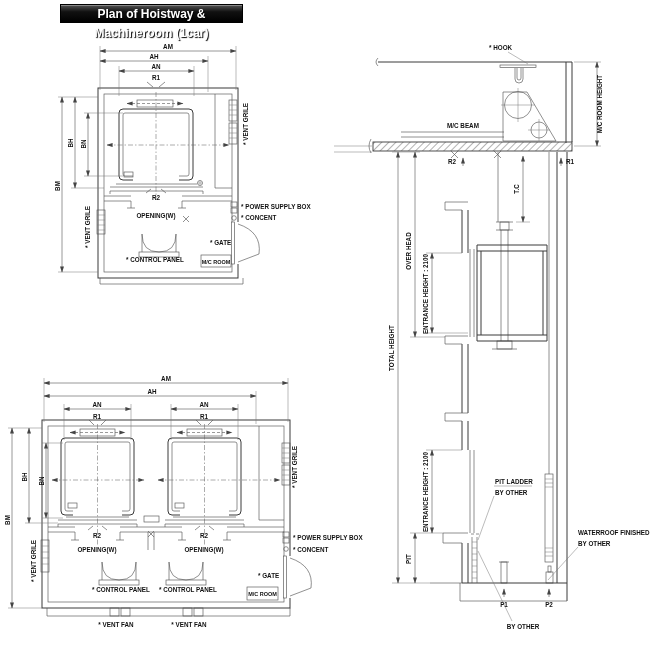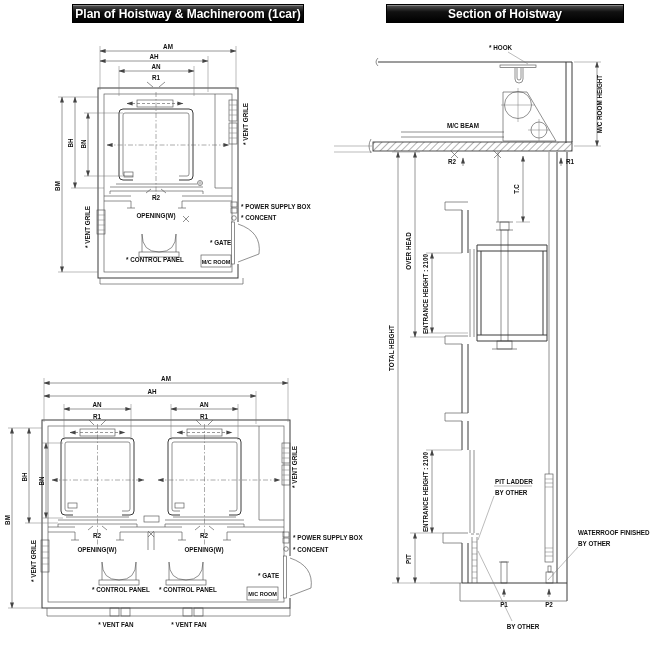"Plan of Hoistway & Machineroom" div.titlebar { margin-left: 12px -> none; width: 232px -> 183px }
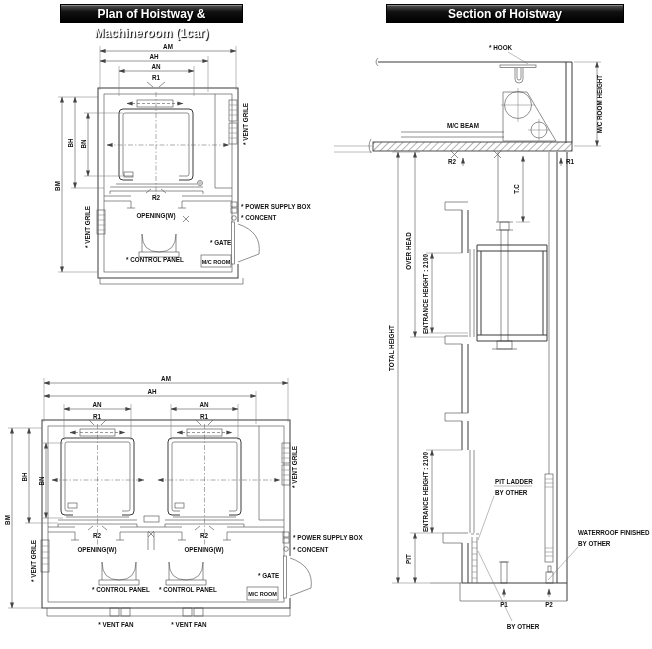"Section of Hoistway" div.titlebar { html: <div>Section of Hoistway</div> -> none }
